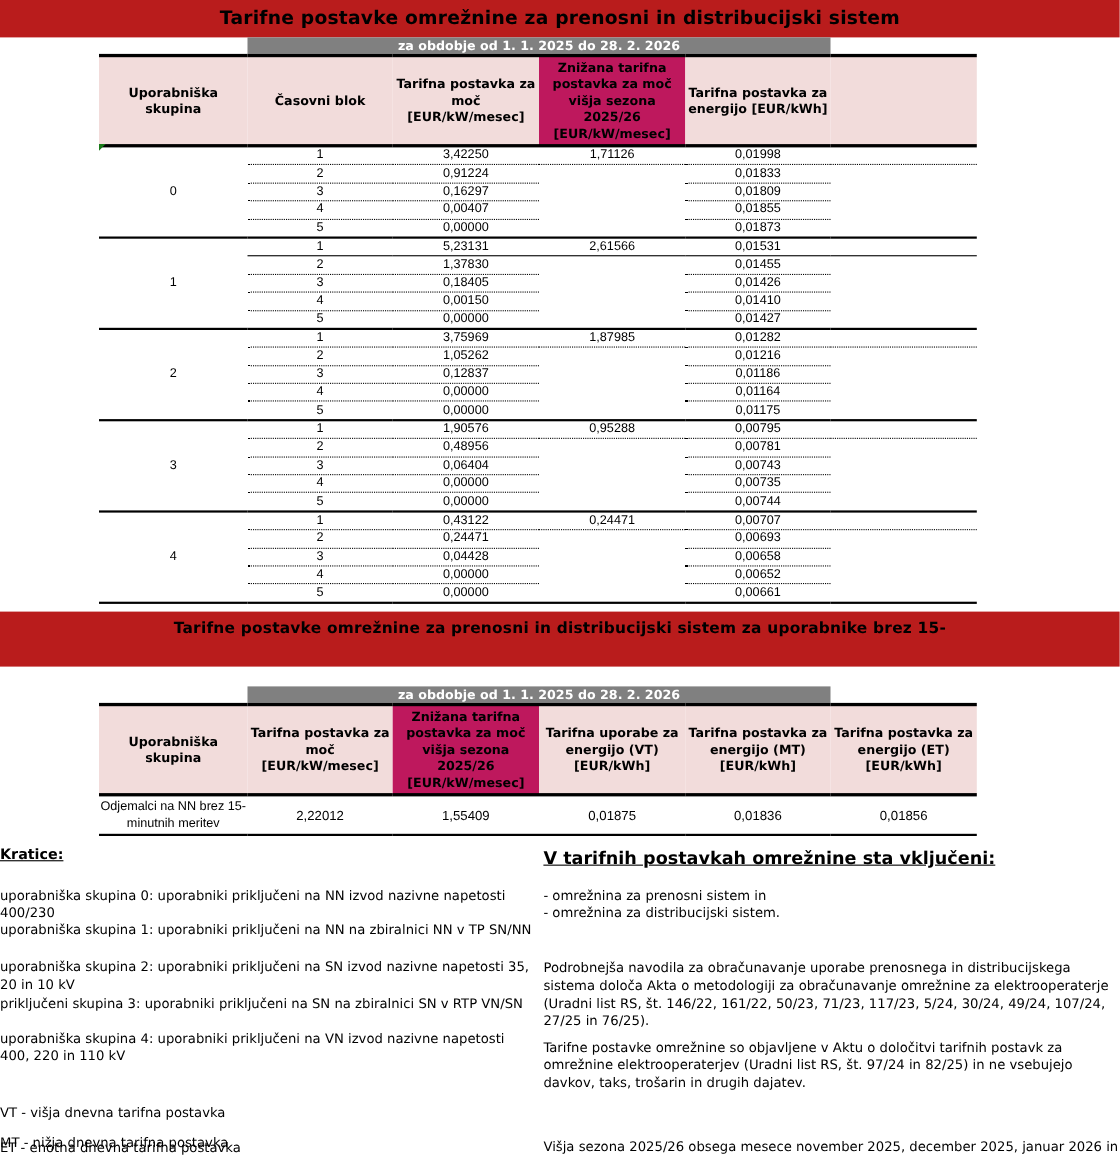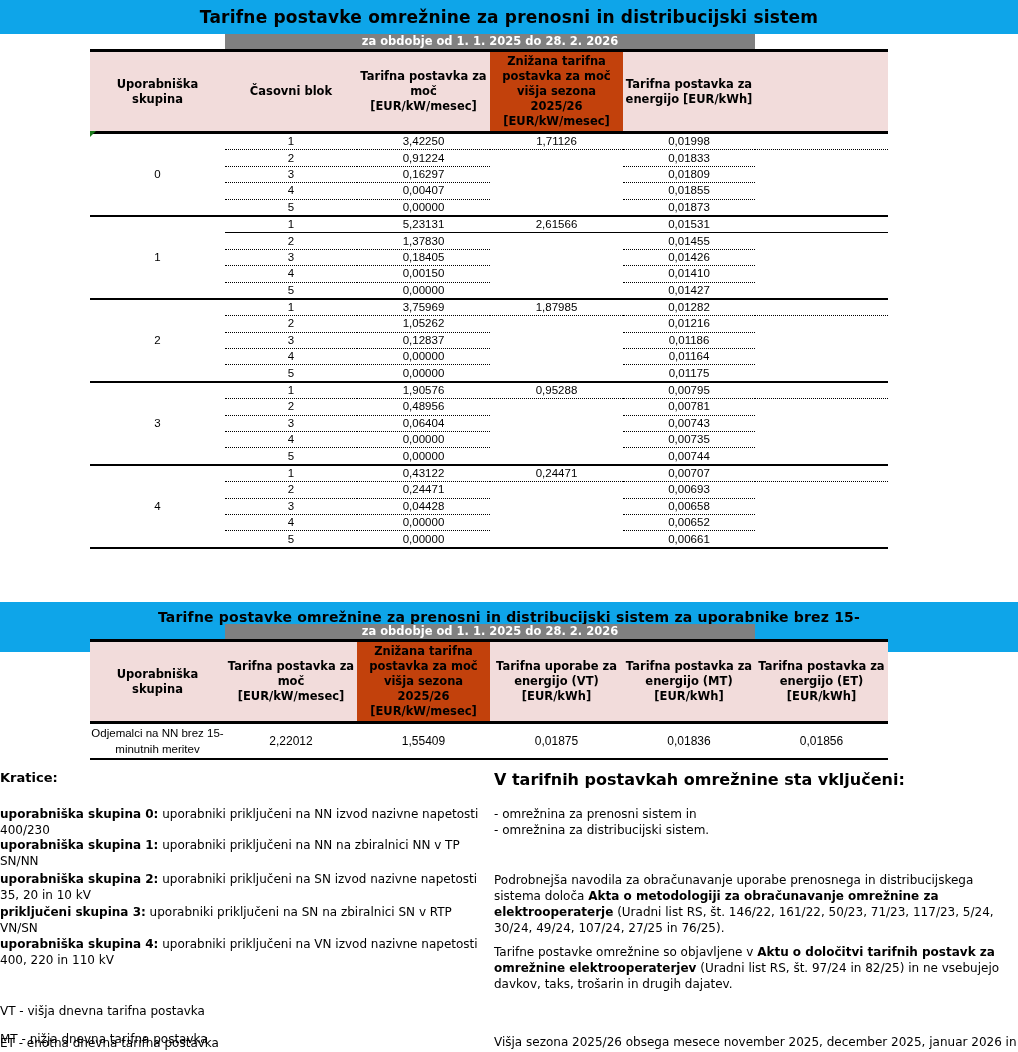"Tarifne postavke omrežnine za prenosni" .title-band { background: #0ea5e9 -> #b91c1c }
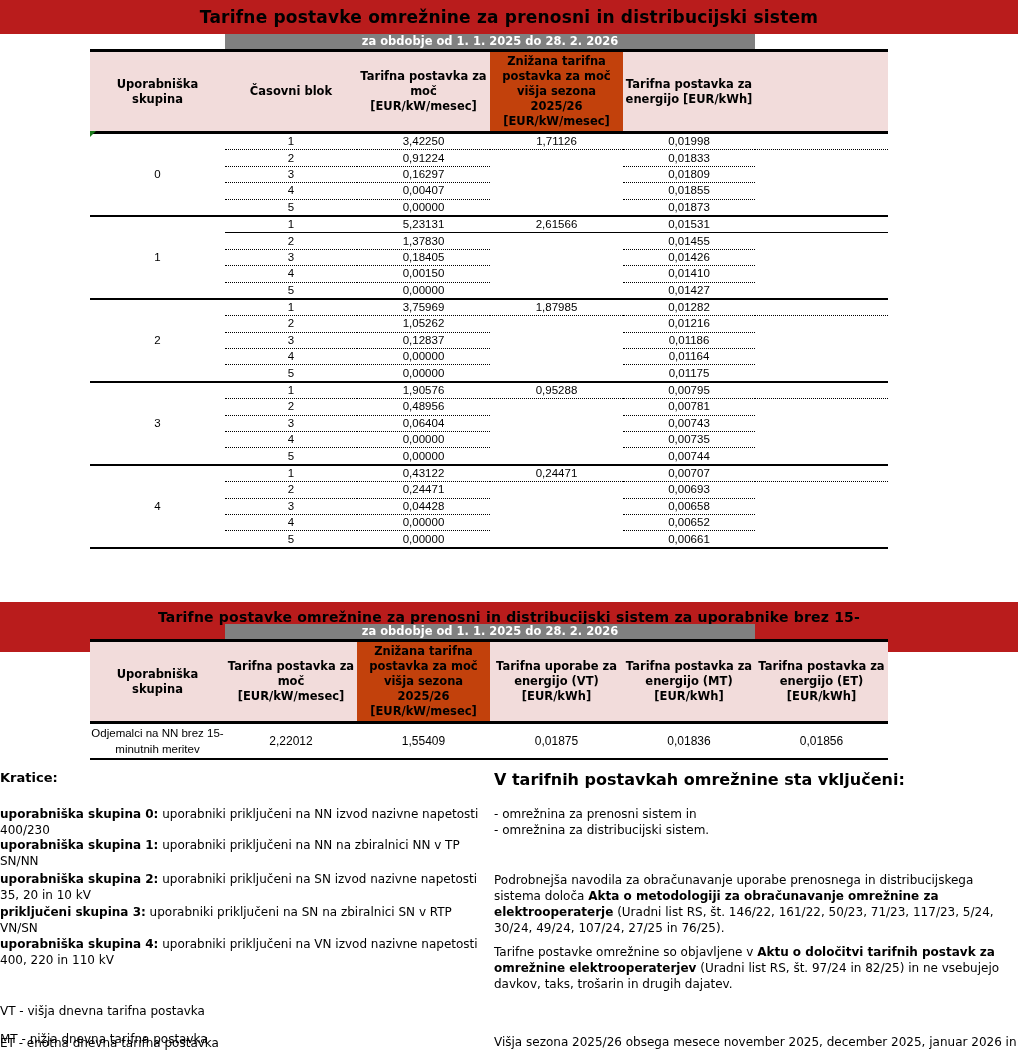"Znižana tarifna postavka za moč" table.grid th.blue { background: #c2410c -> #be185d }
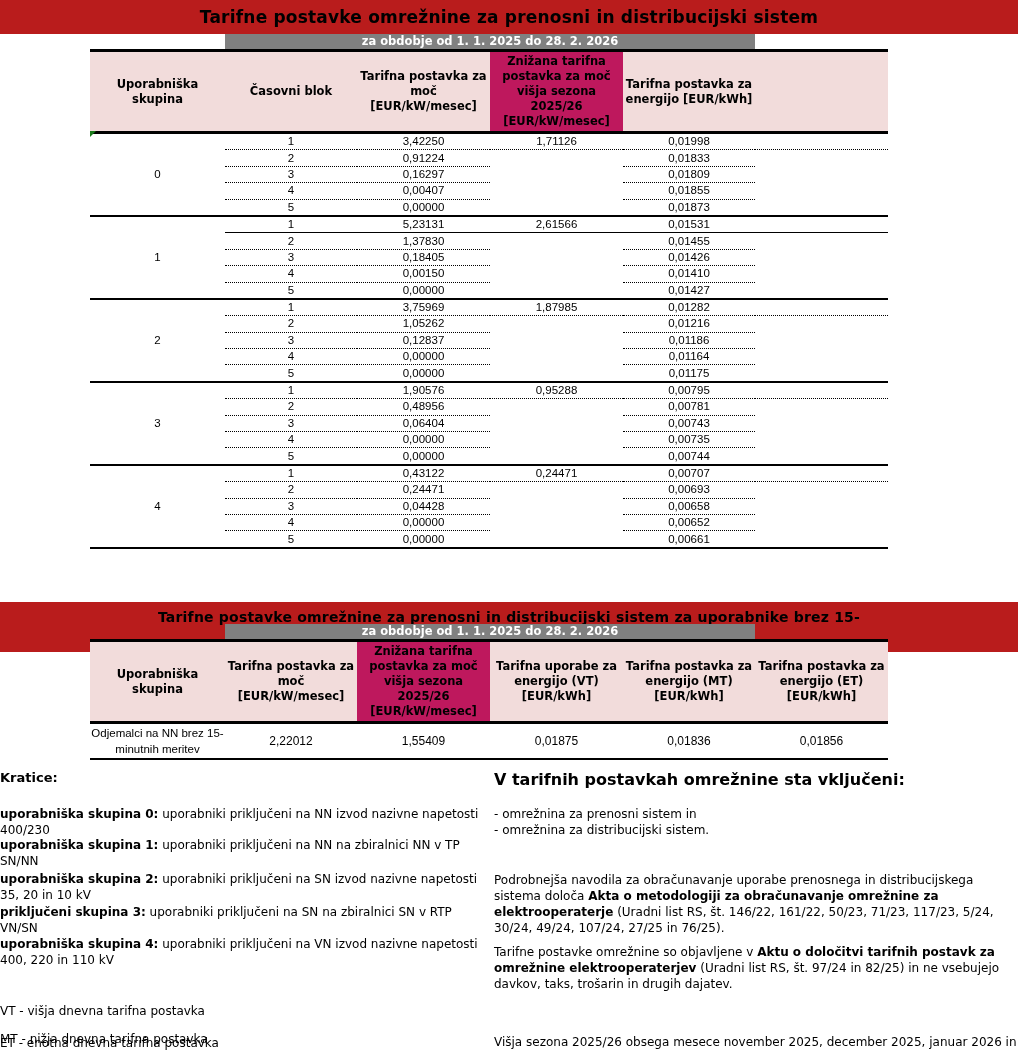"Tarifne postavke omrežnine za prenosni in distribucijski sistem za" .title-band.t2 { top: 602px -> 556px }
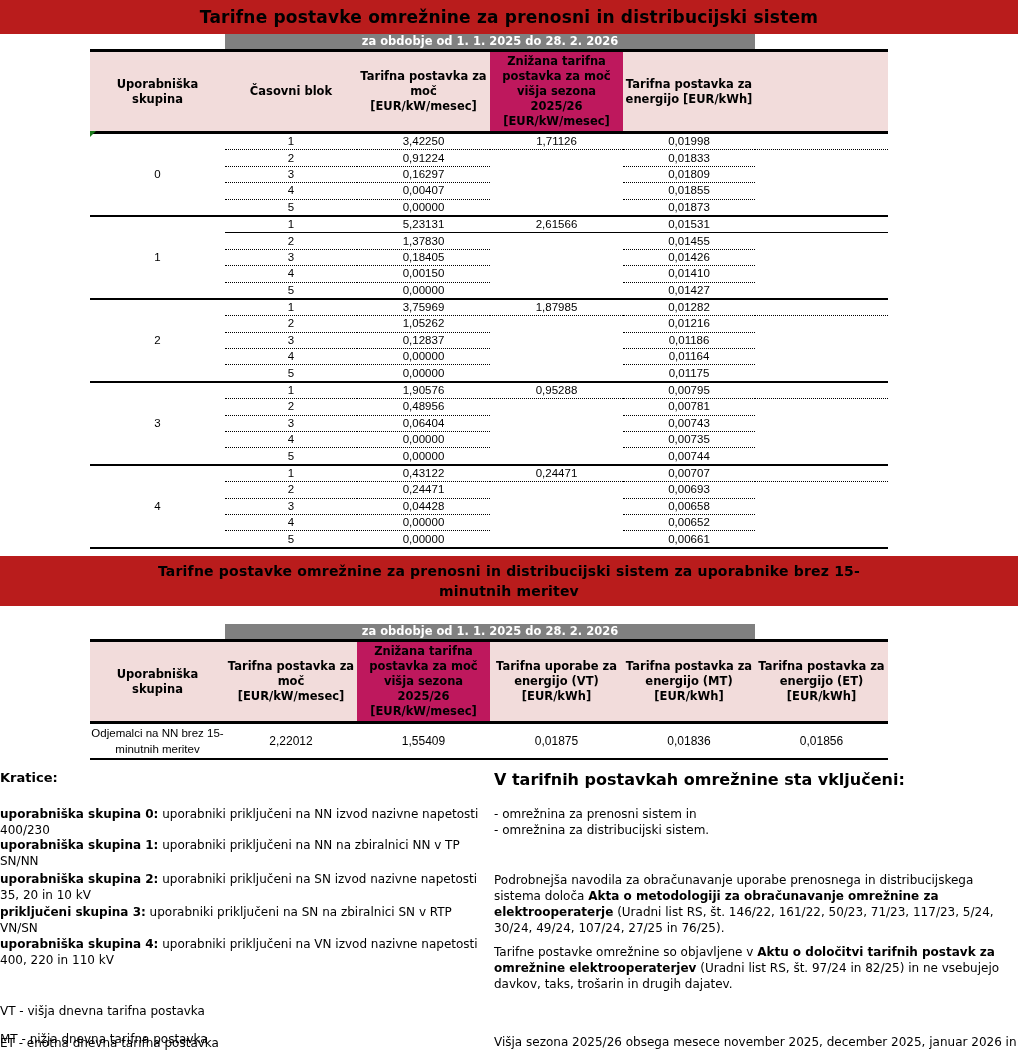"minutnih meritev" div { html: <div>minutnih meritev</div> -> none }
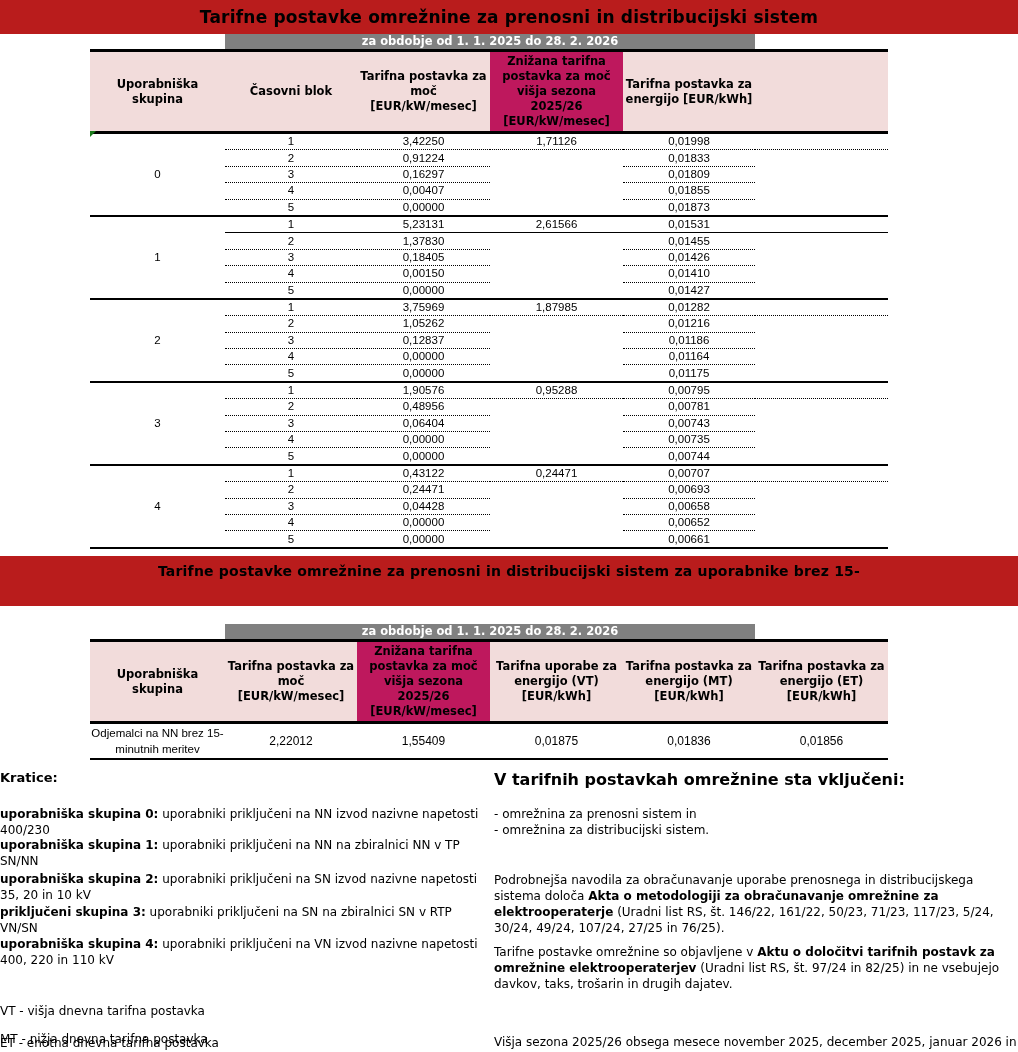"Kratice:" .notes-left h3, .notes-right h3 { text-decoration: none -> underline }
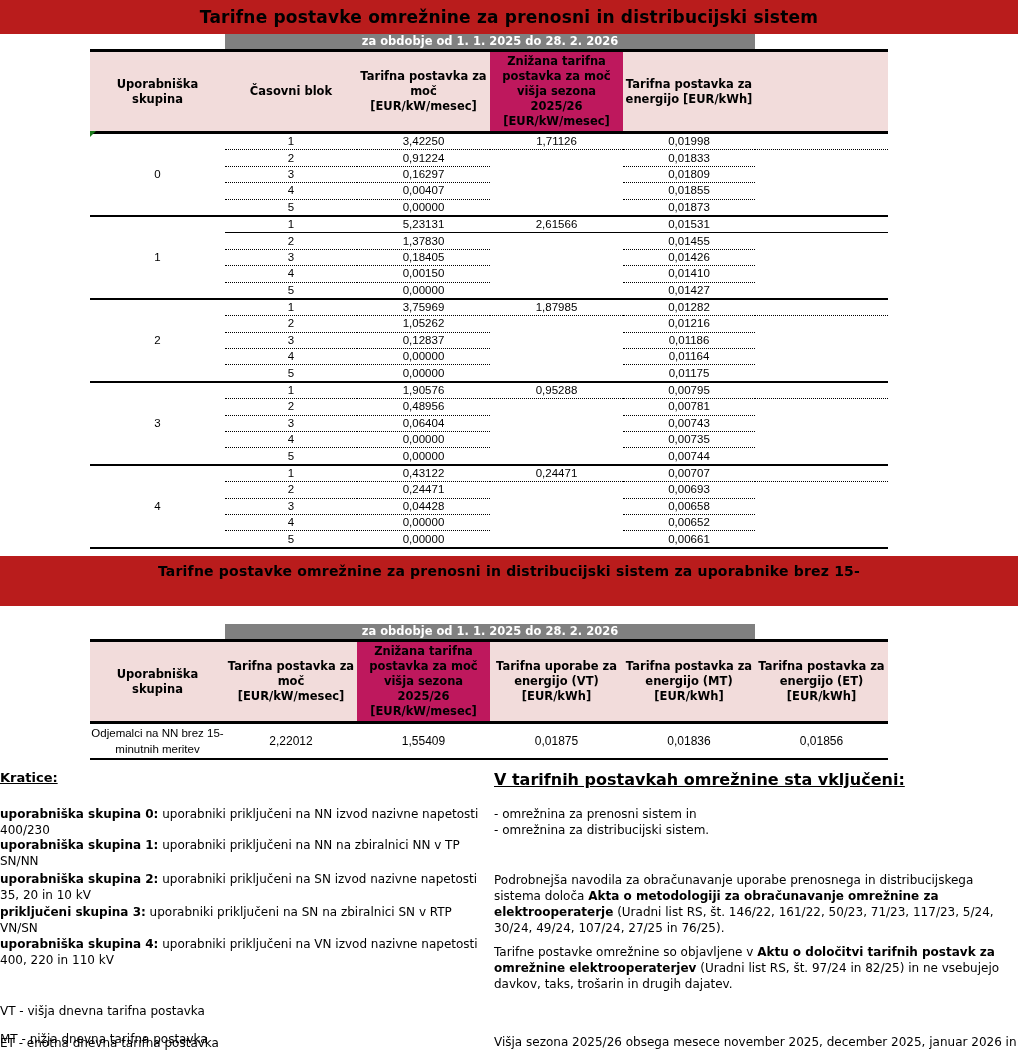"uporabniška skupina 0:" b { font-weight: bold -> normal }
